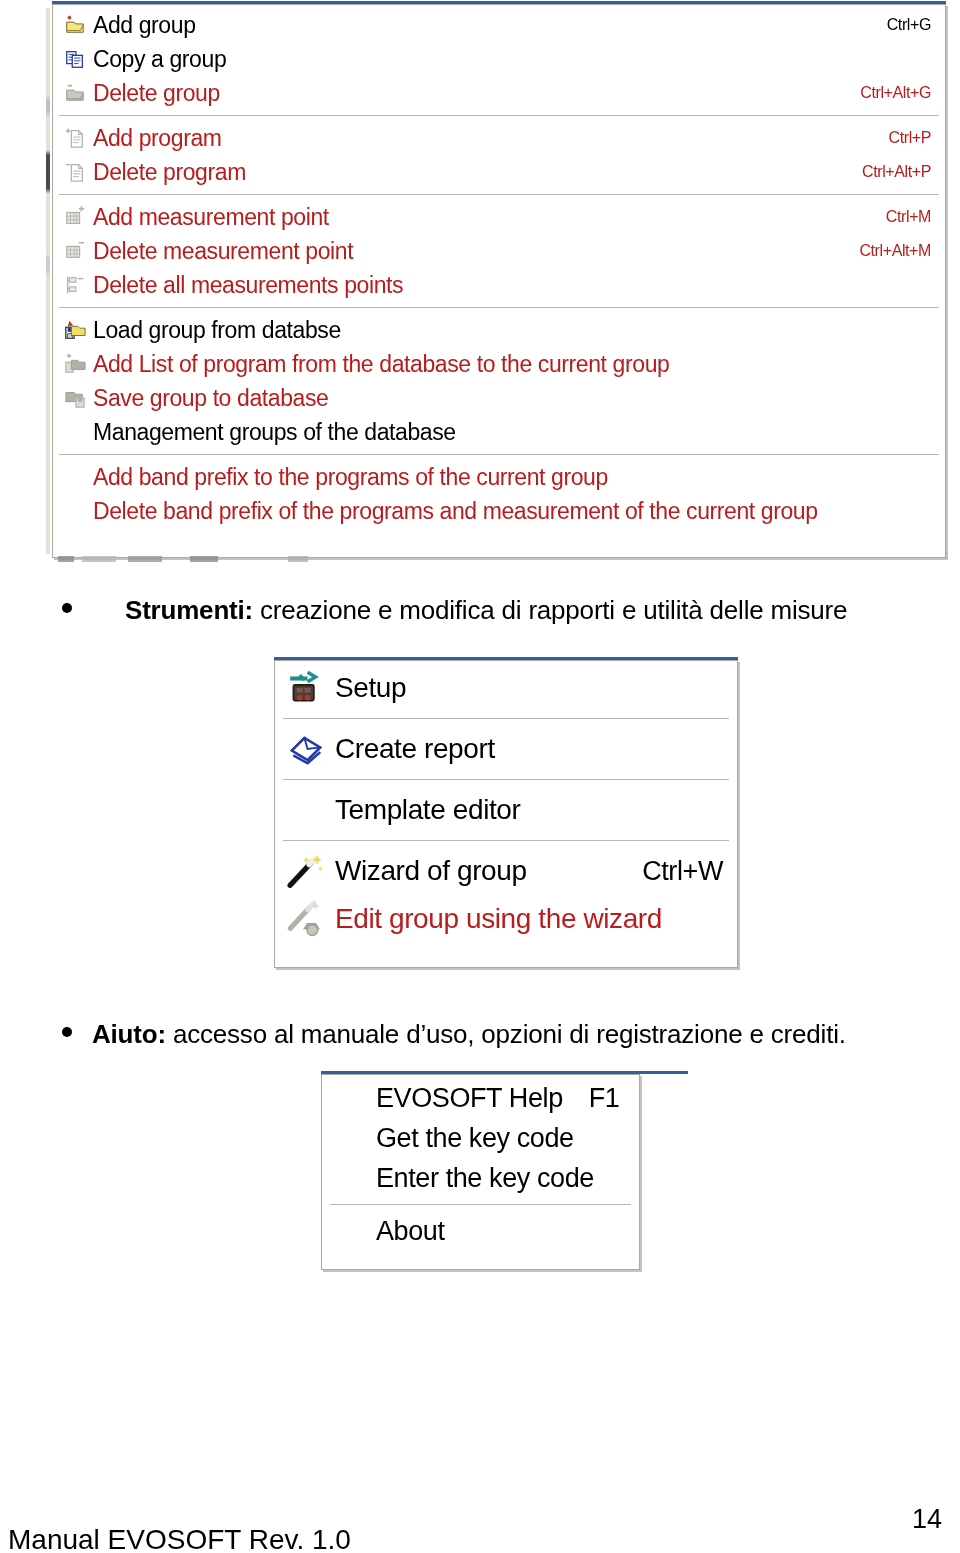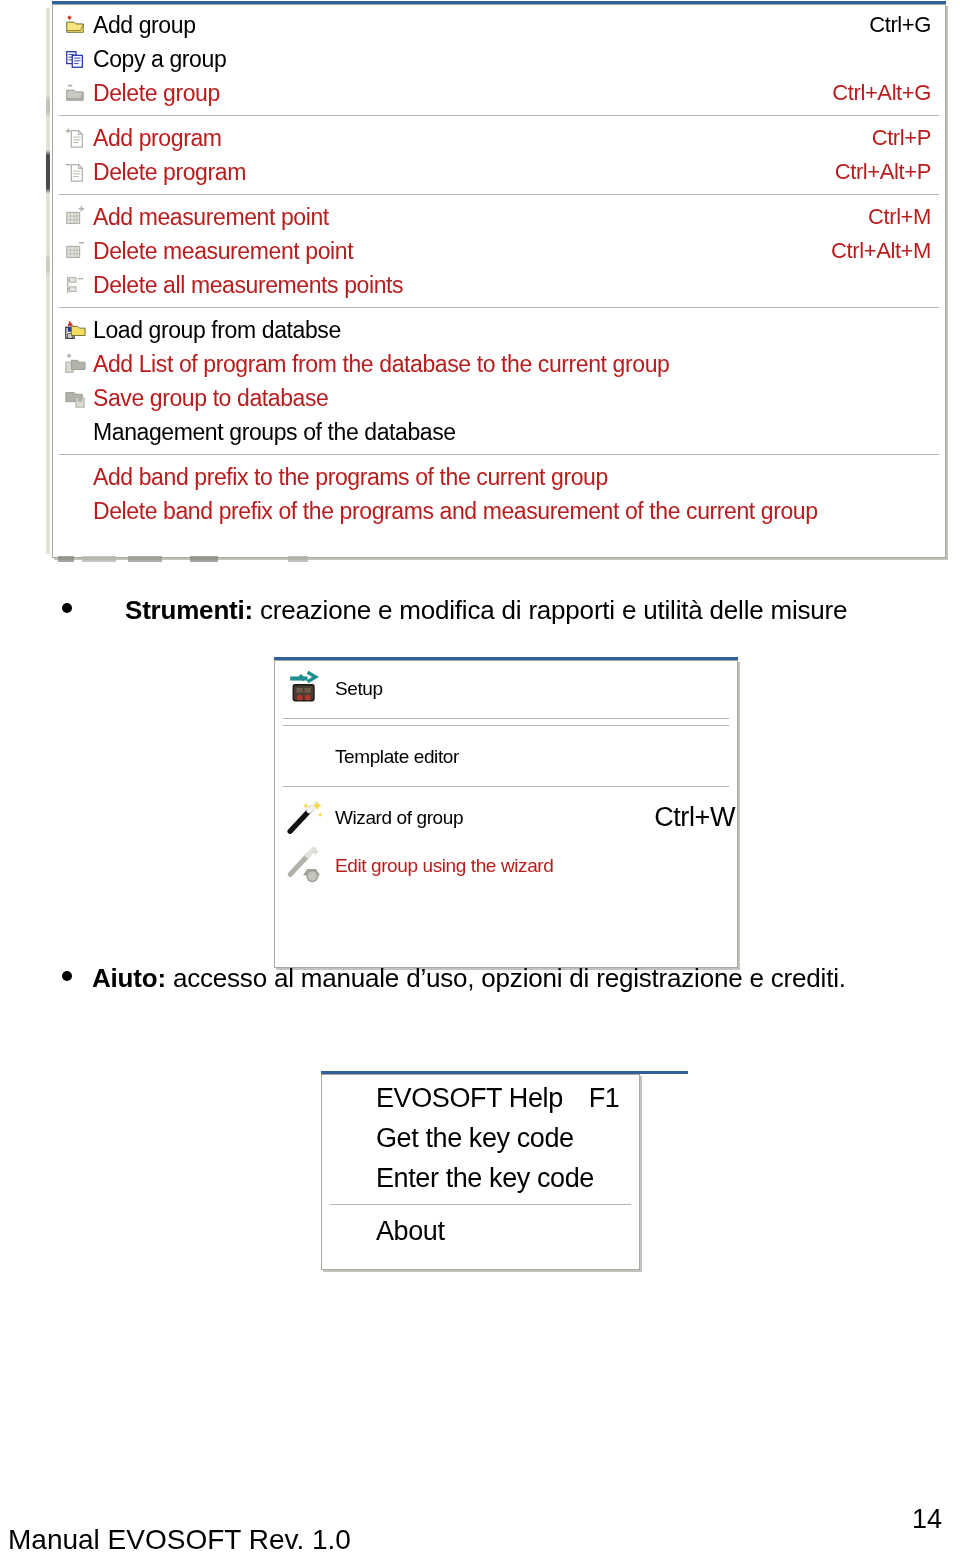"Ctrl+G" #menu-group .mi-accel { font-size: 22px -> 16px }
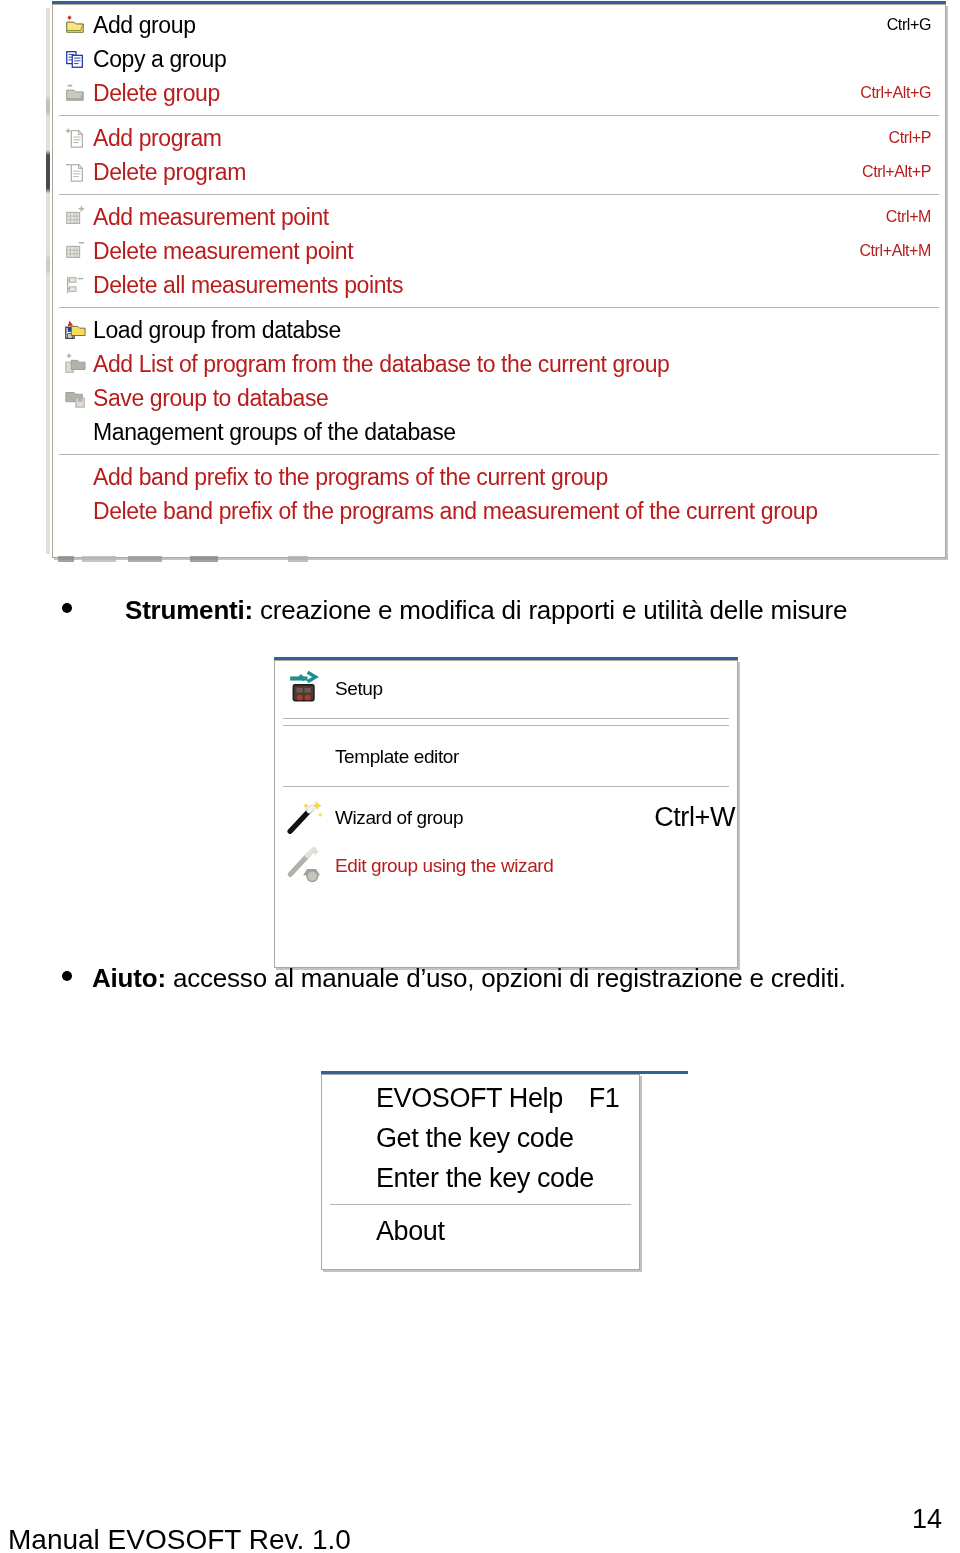"Setup" #menu-tools .mi-label { font-size: 19px -> 28px }
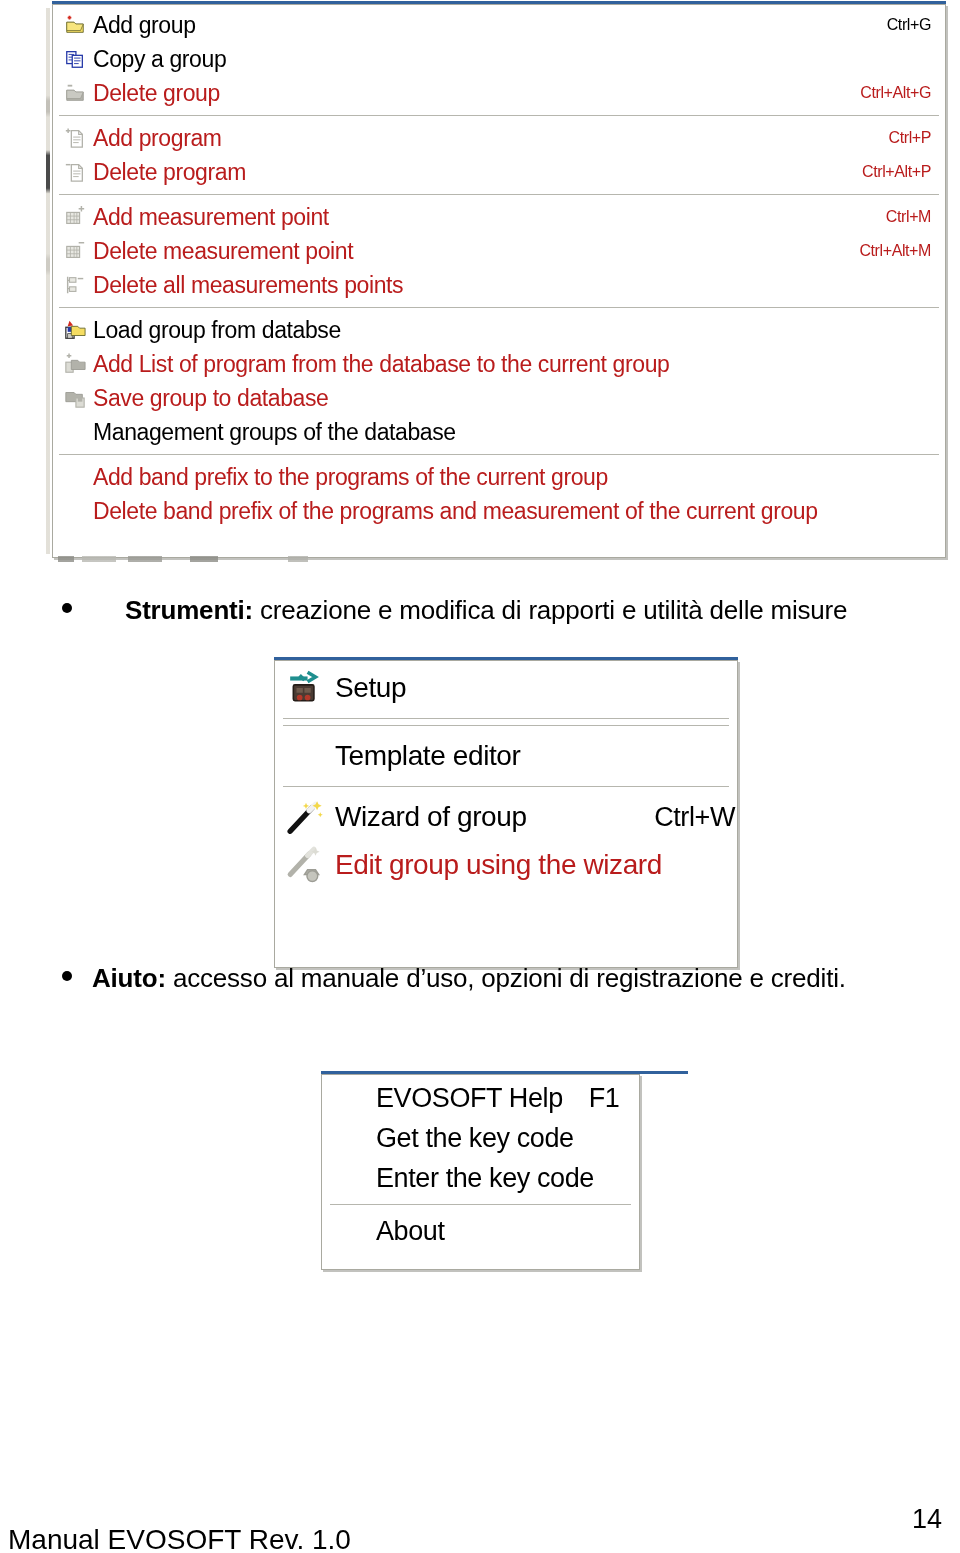"Create report" div.menu-item { html: none -> <div> <span> <svg> <path></path> <path></path> <path></path> <path></path> </svg> </span> <span>Create report</span> <span></span> </div> }
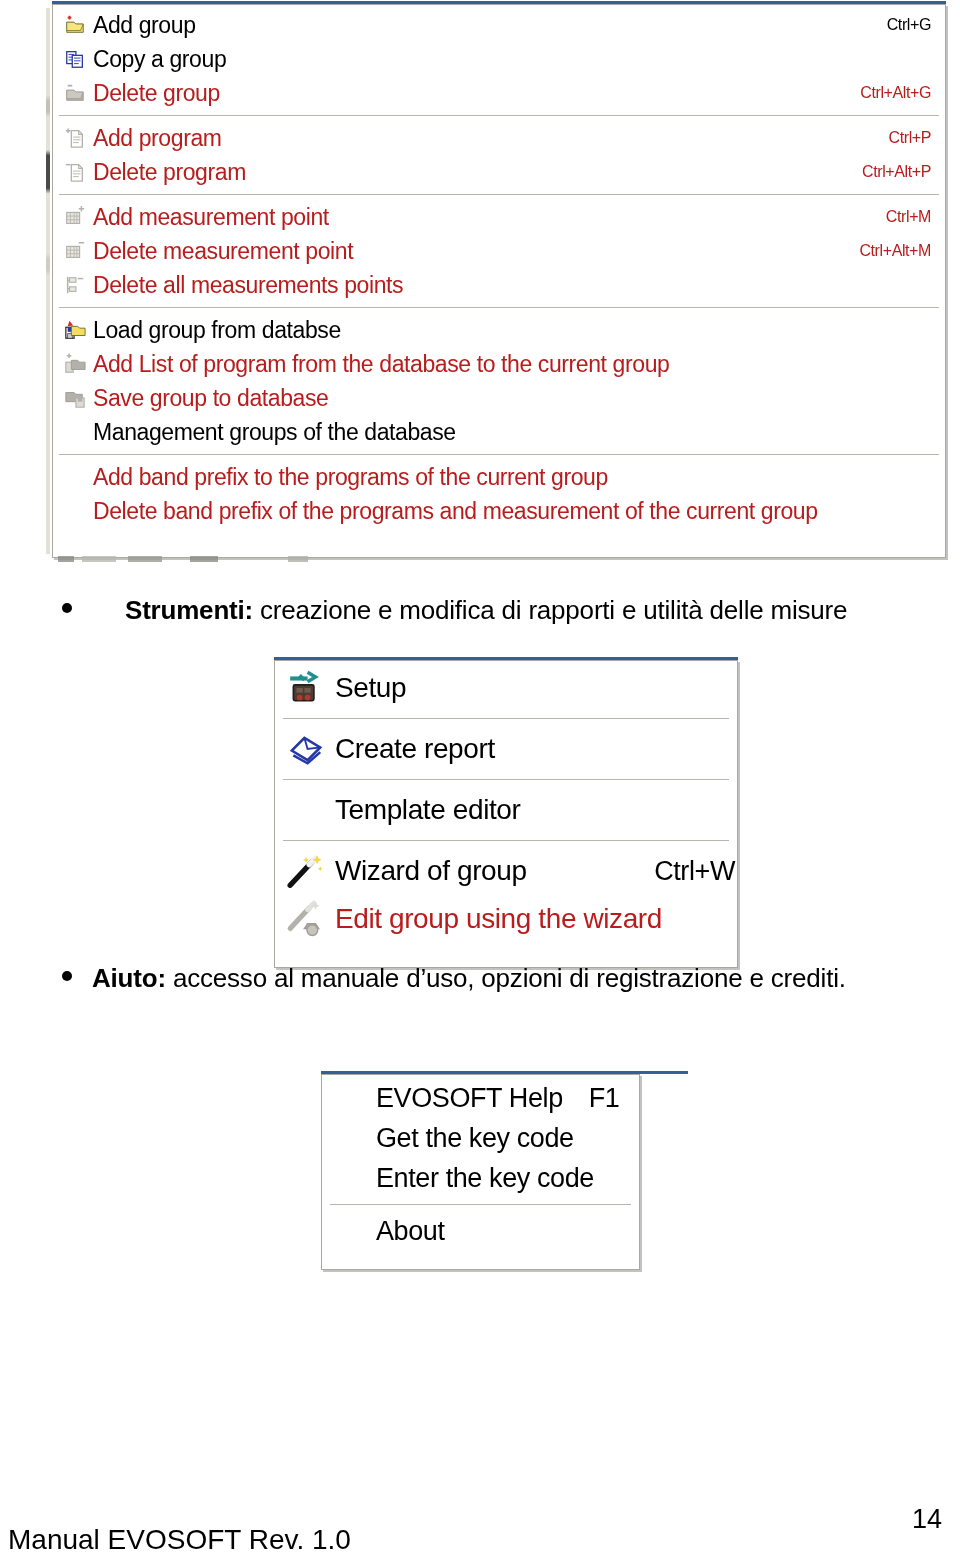"Ctrl+W" #menu-tools .mi-accel { padding-right: 2px -> 14px }
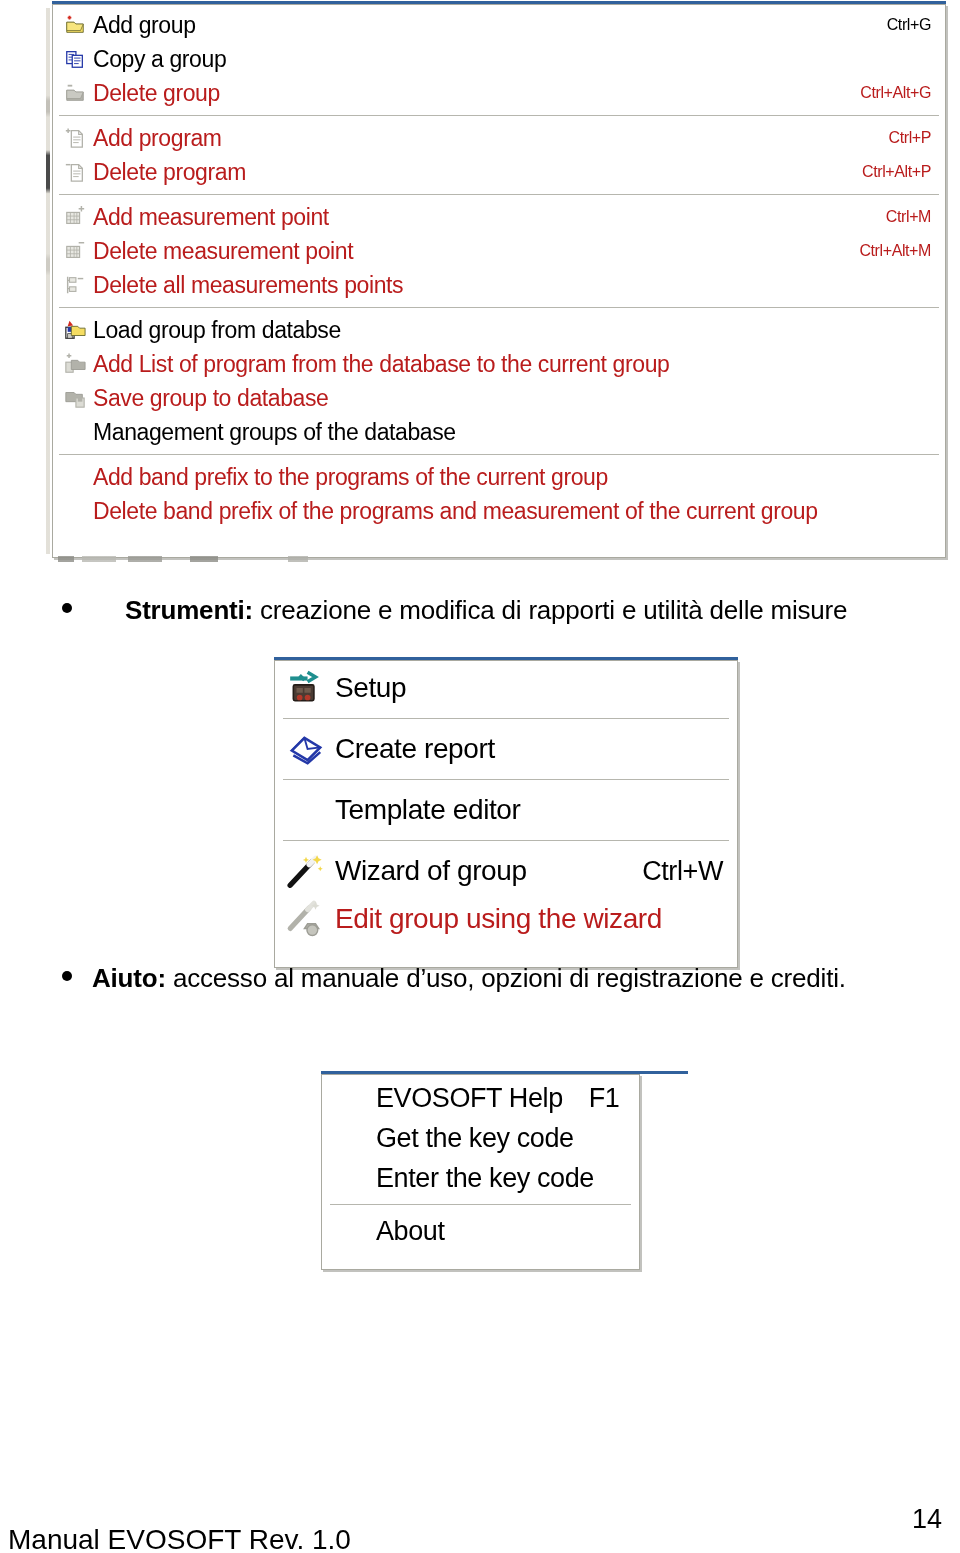"Aiuto: accesso al manuale d’uso," #line-aiuto { top: 964px -> 1020px }
